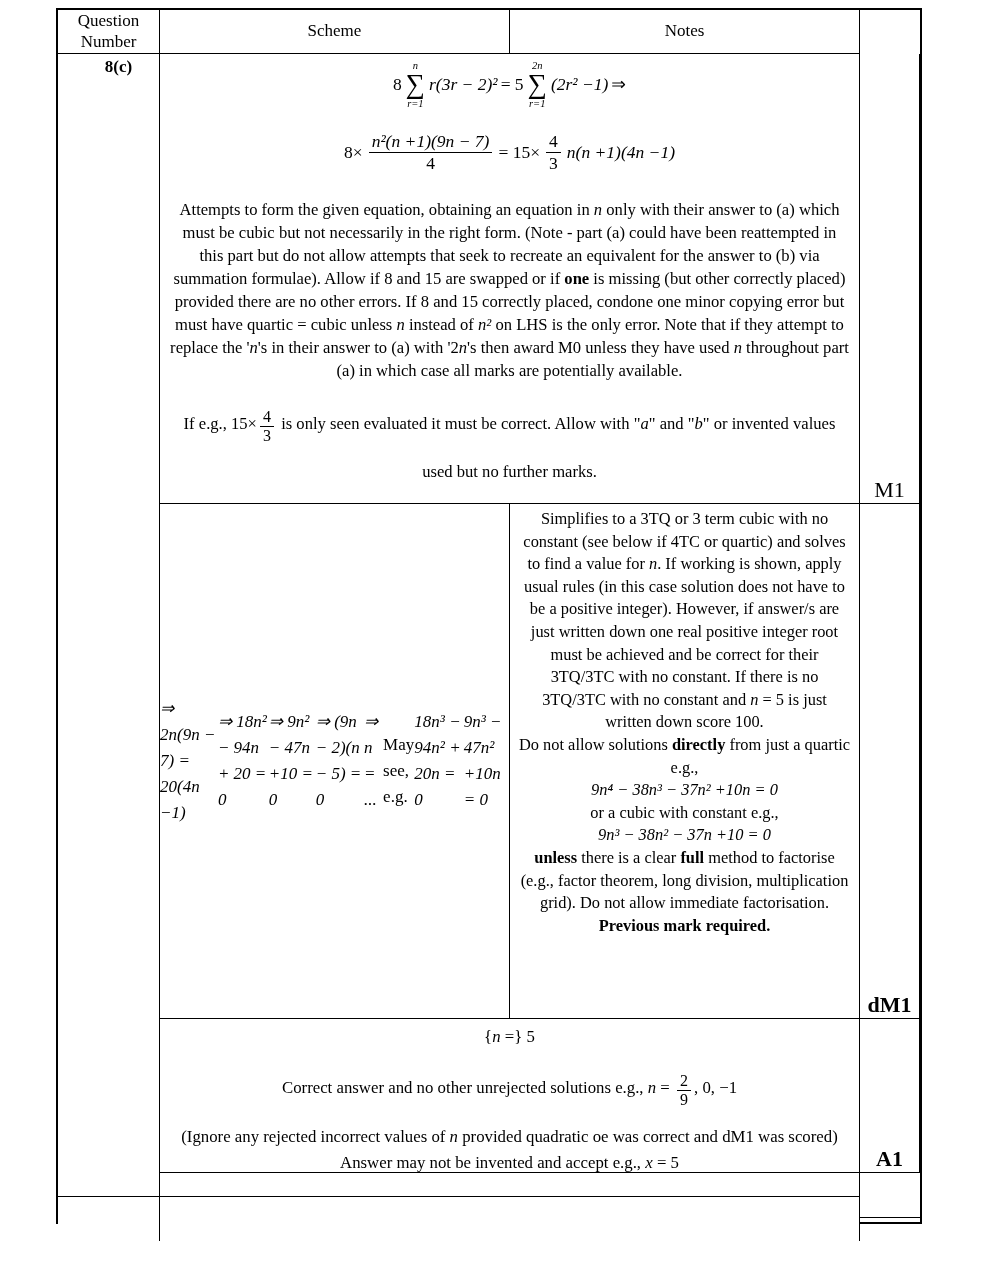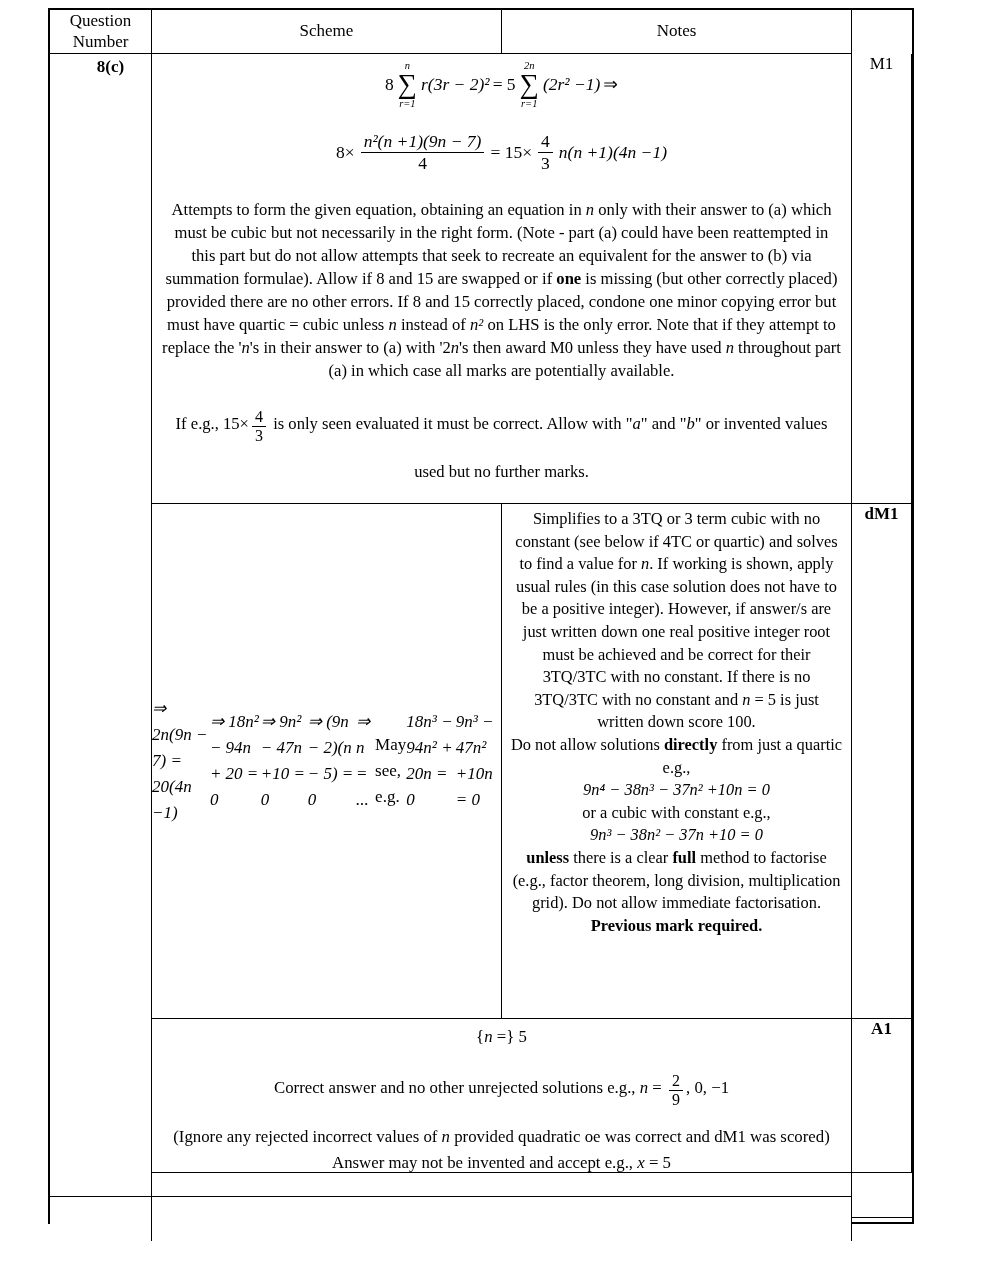"Question Number" .mstable { left: 48px -> 56px }
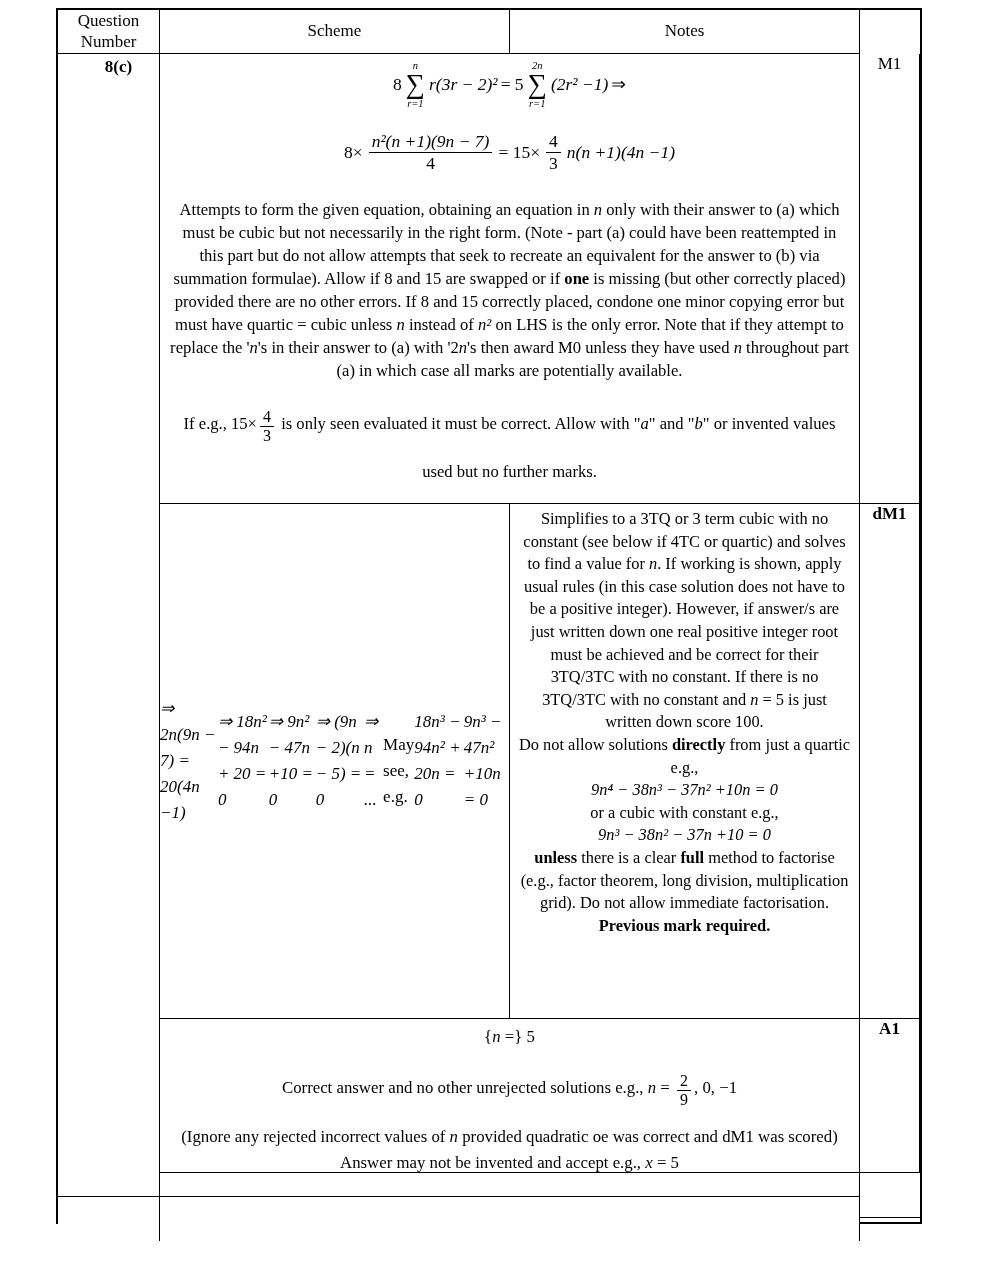"M1" .mark { align-items: flex-start -> flex-end; font-size: 17px -> 22px }
